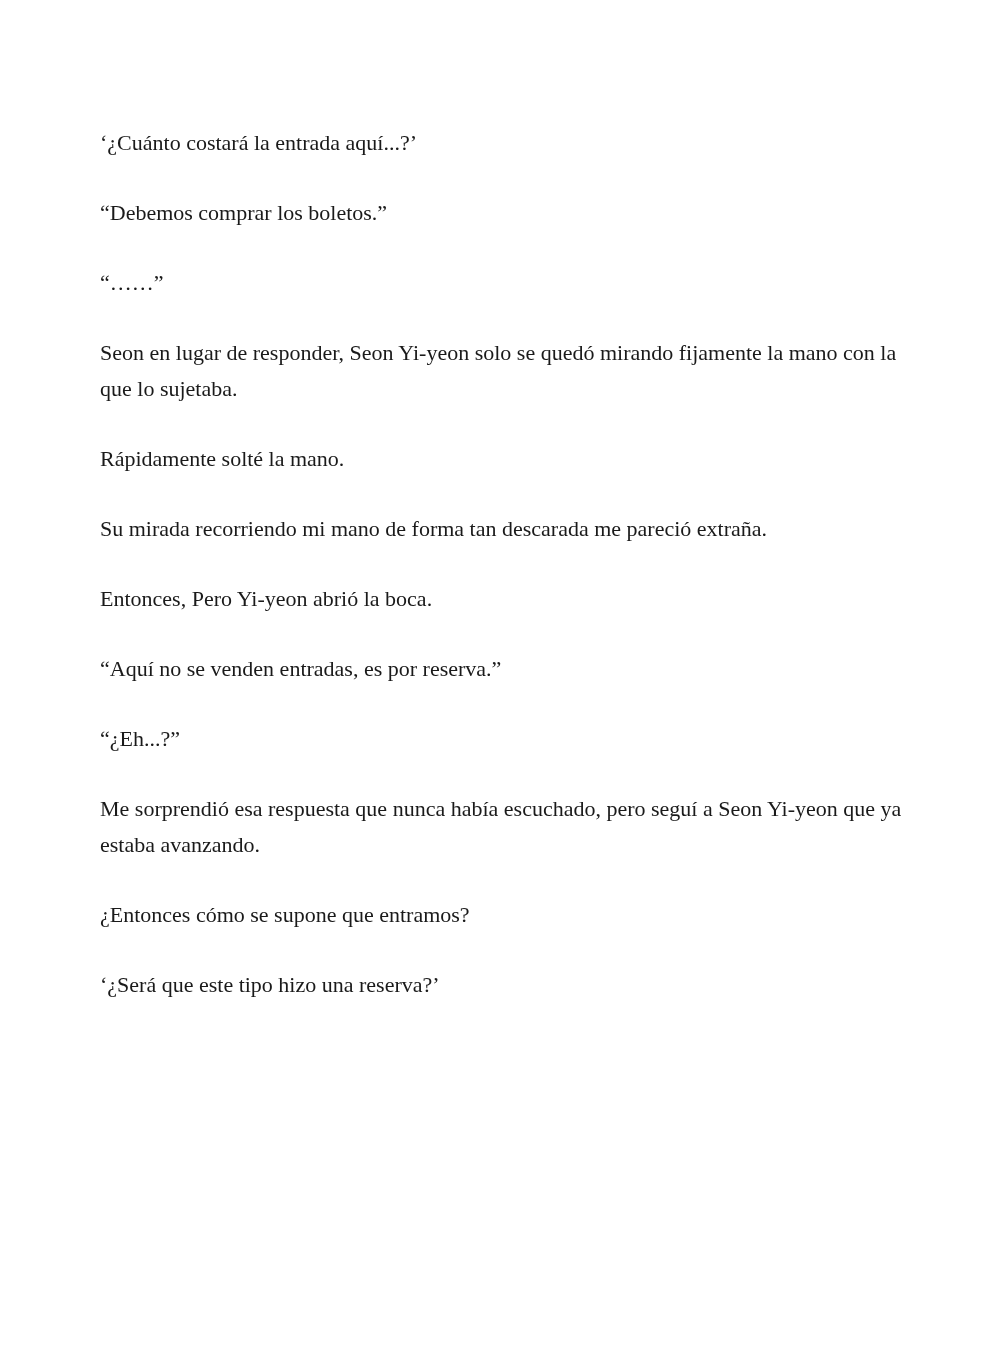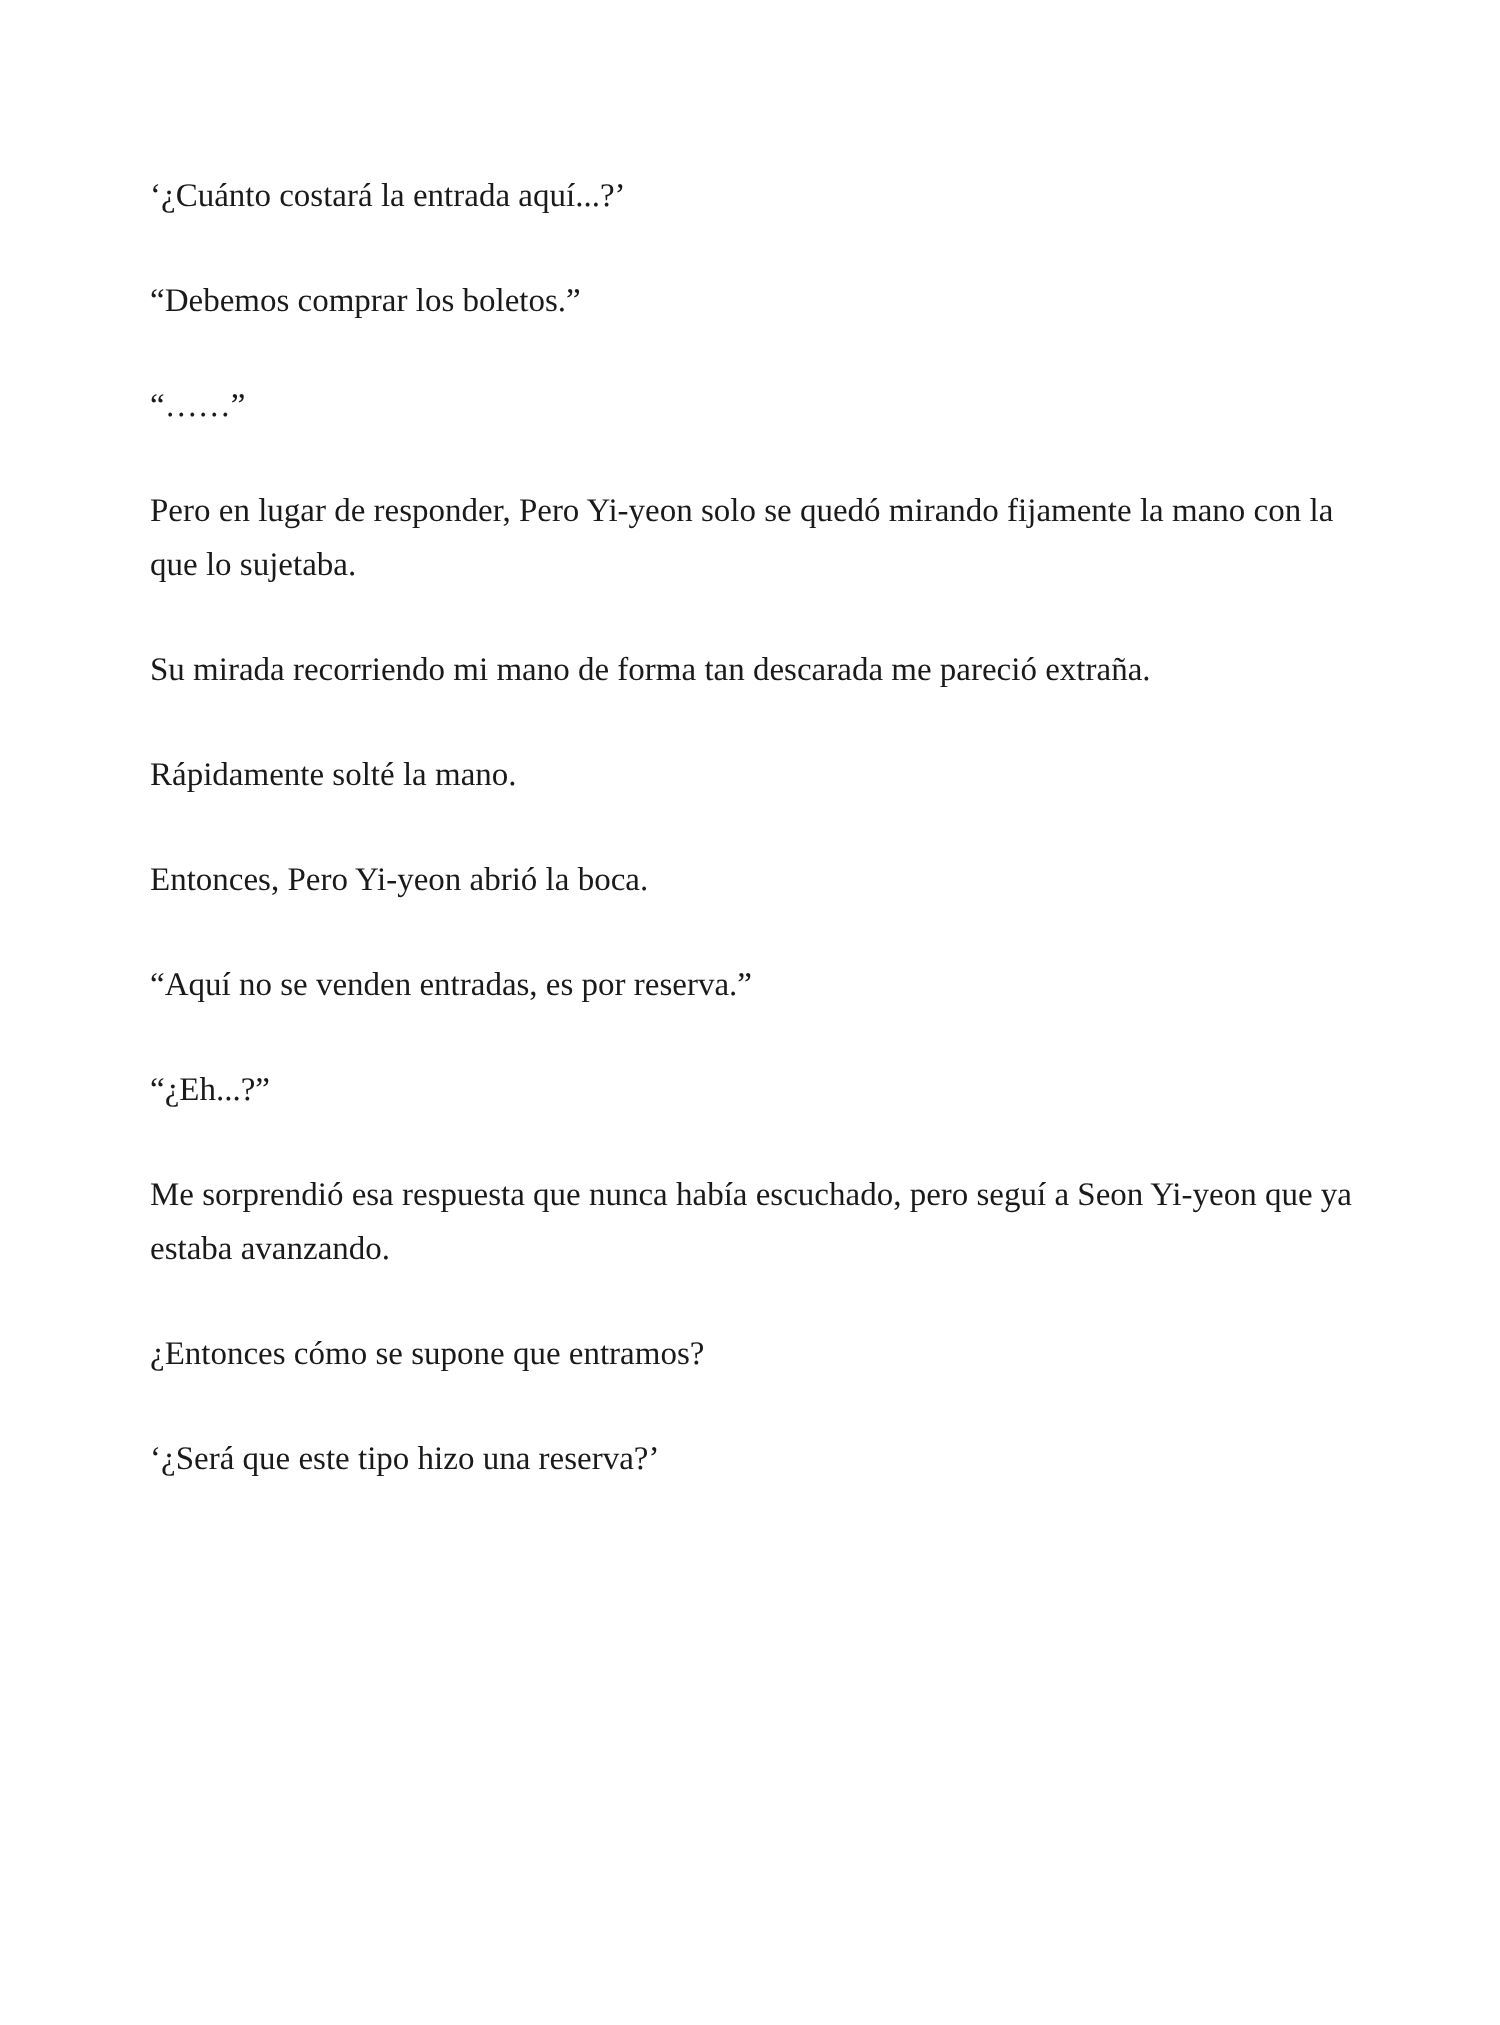"‘¿Cuánto costará la entrada aquí...?’" .doc-body p { margin: 4px 0 34px 0 -> 17px 0 34px 0 }
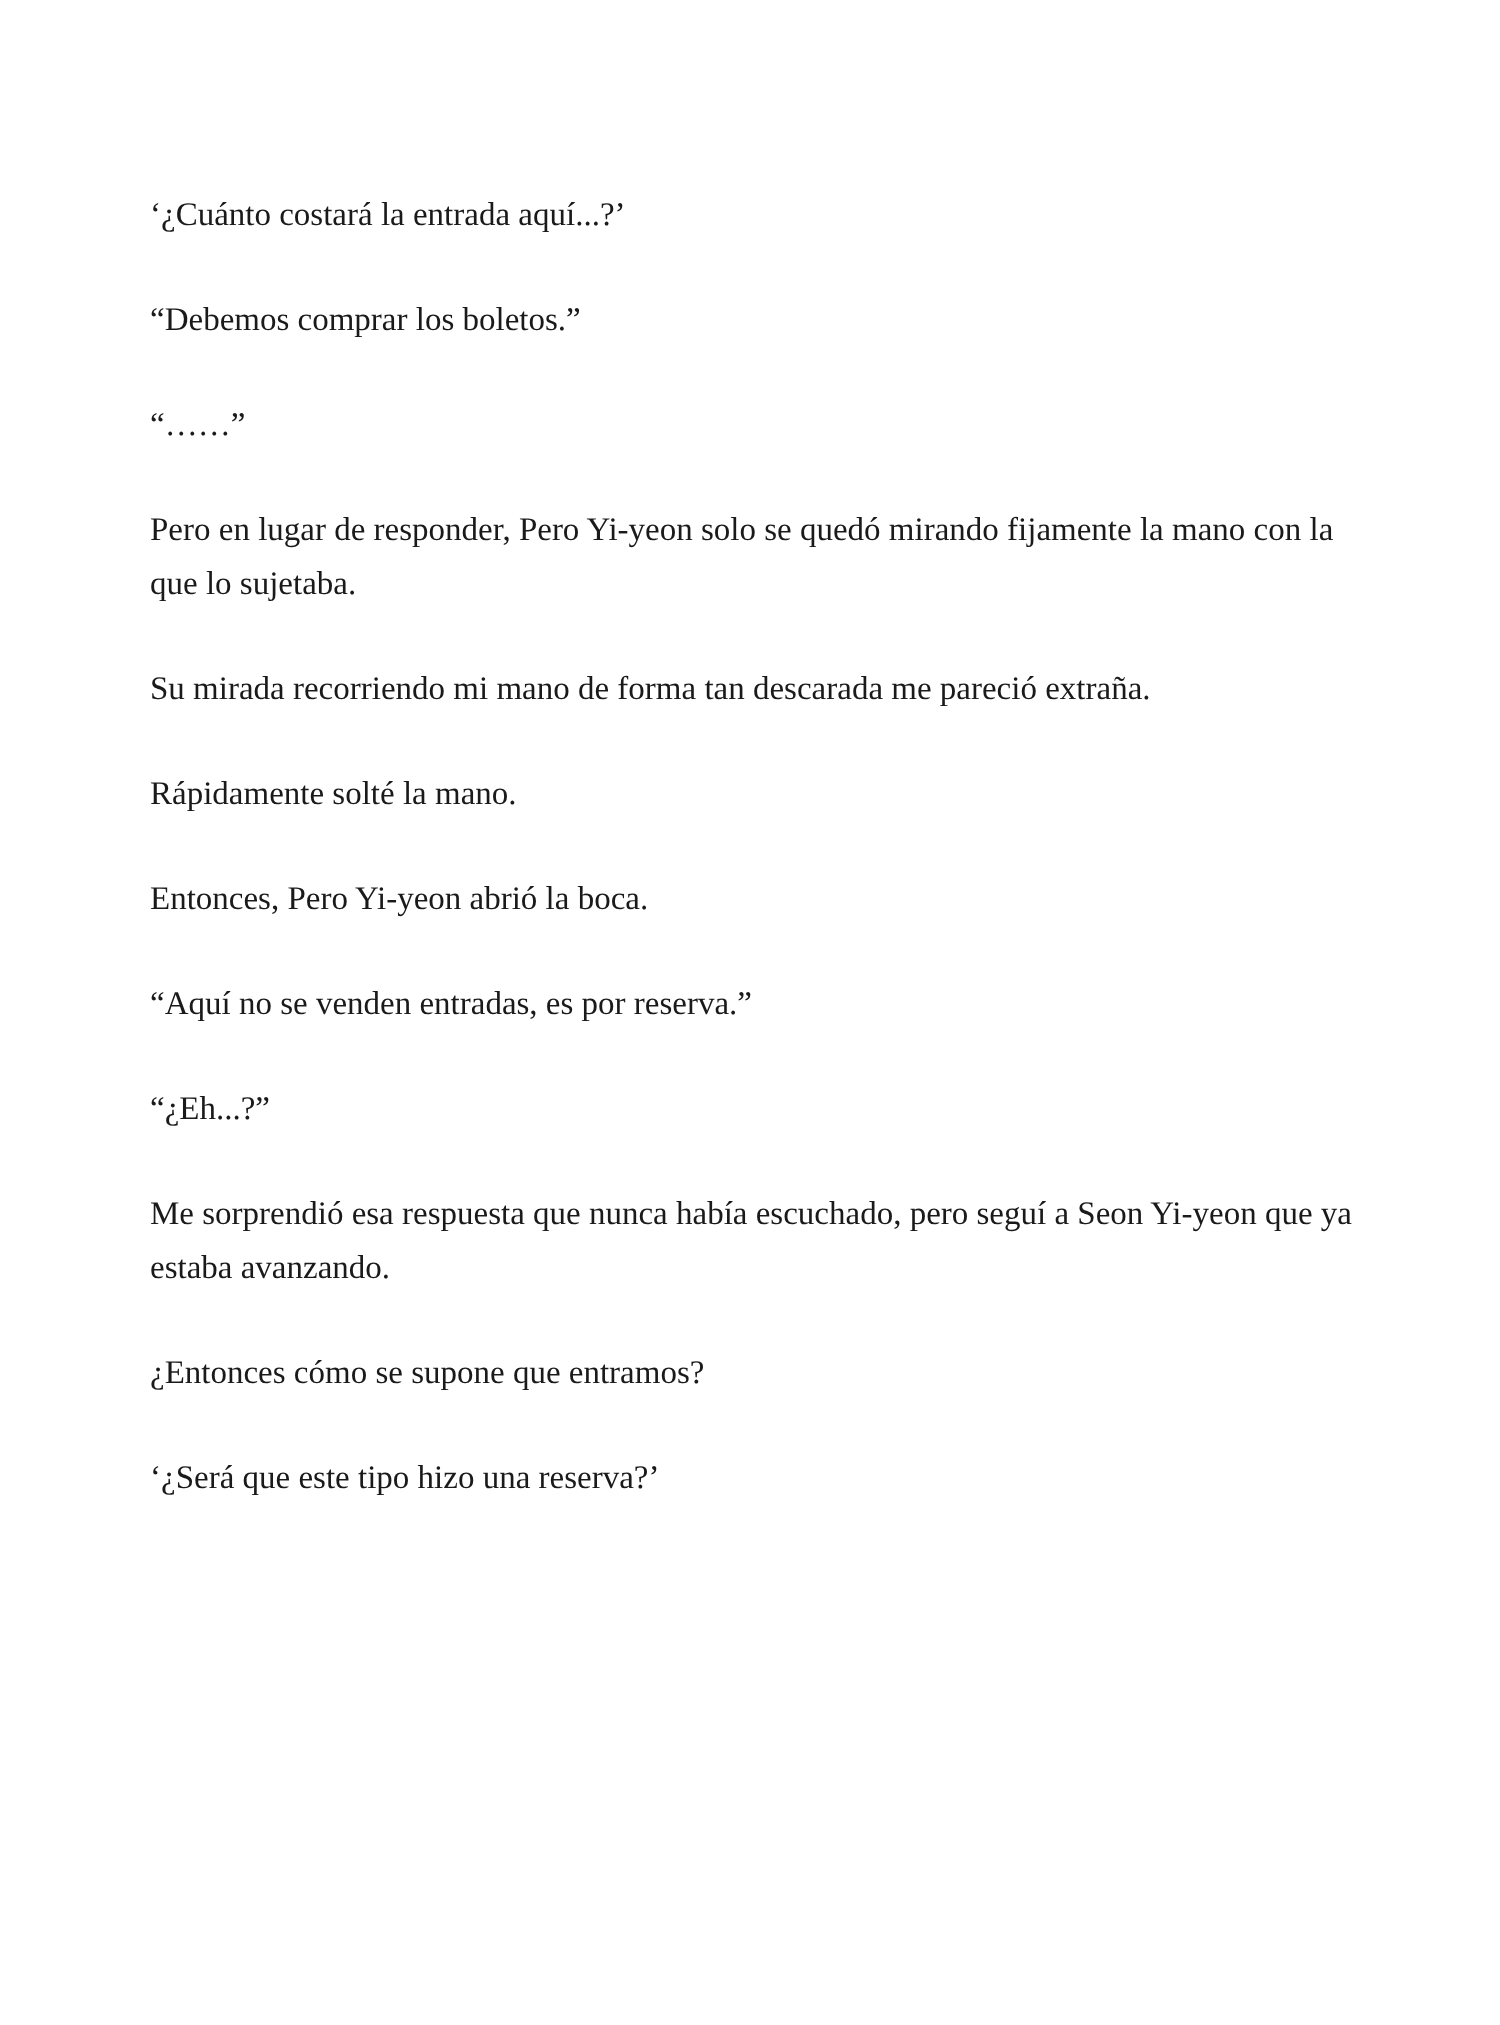"Pero en lugar de responder," p { text: Pero en lugar de responder, Pero -> Seon en lugar de responder, Seon }
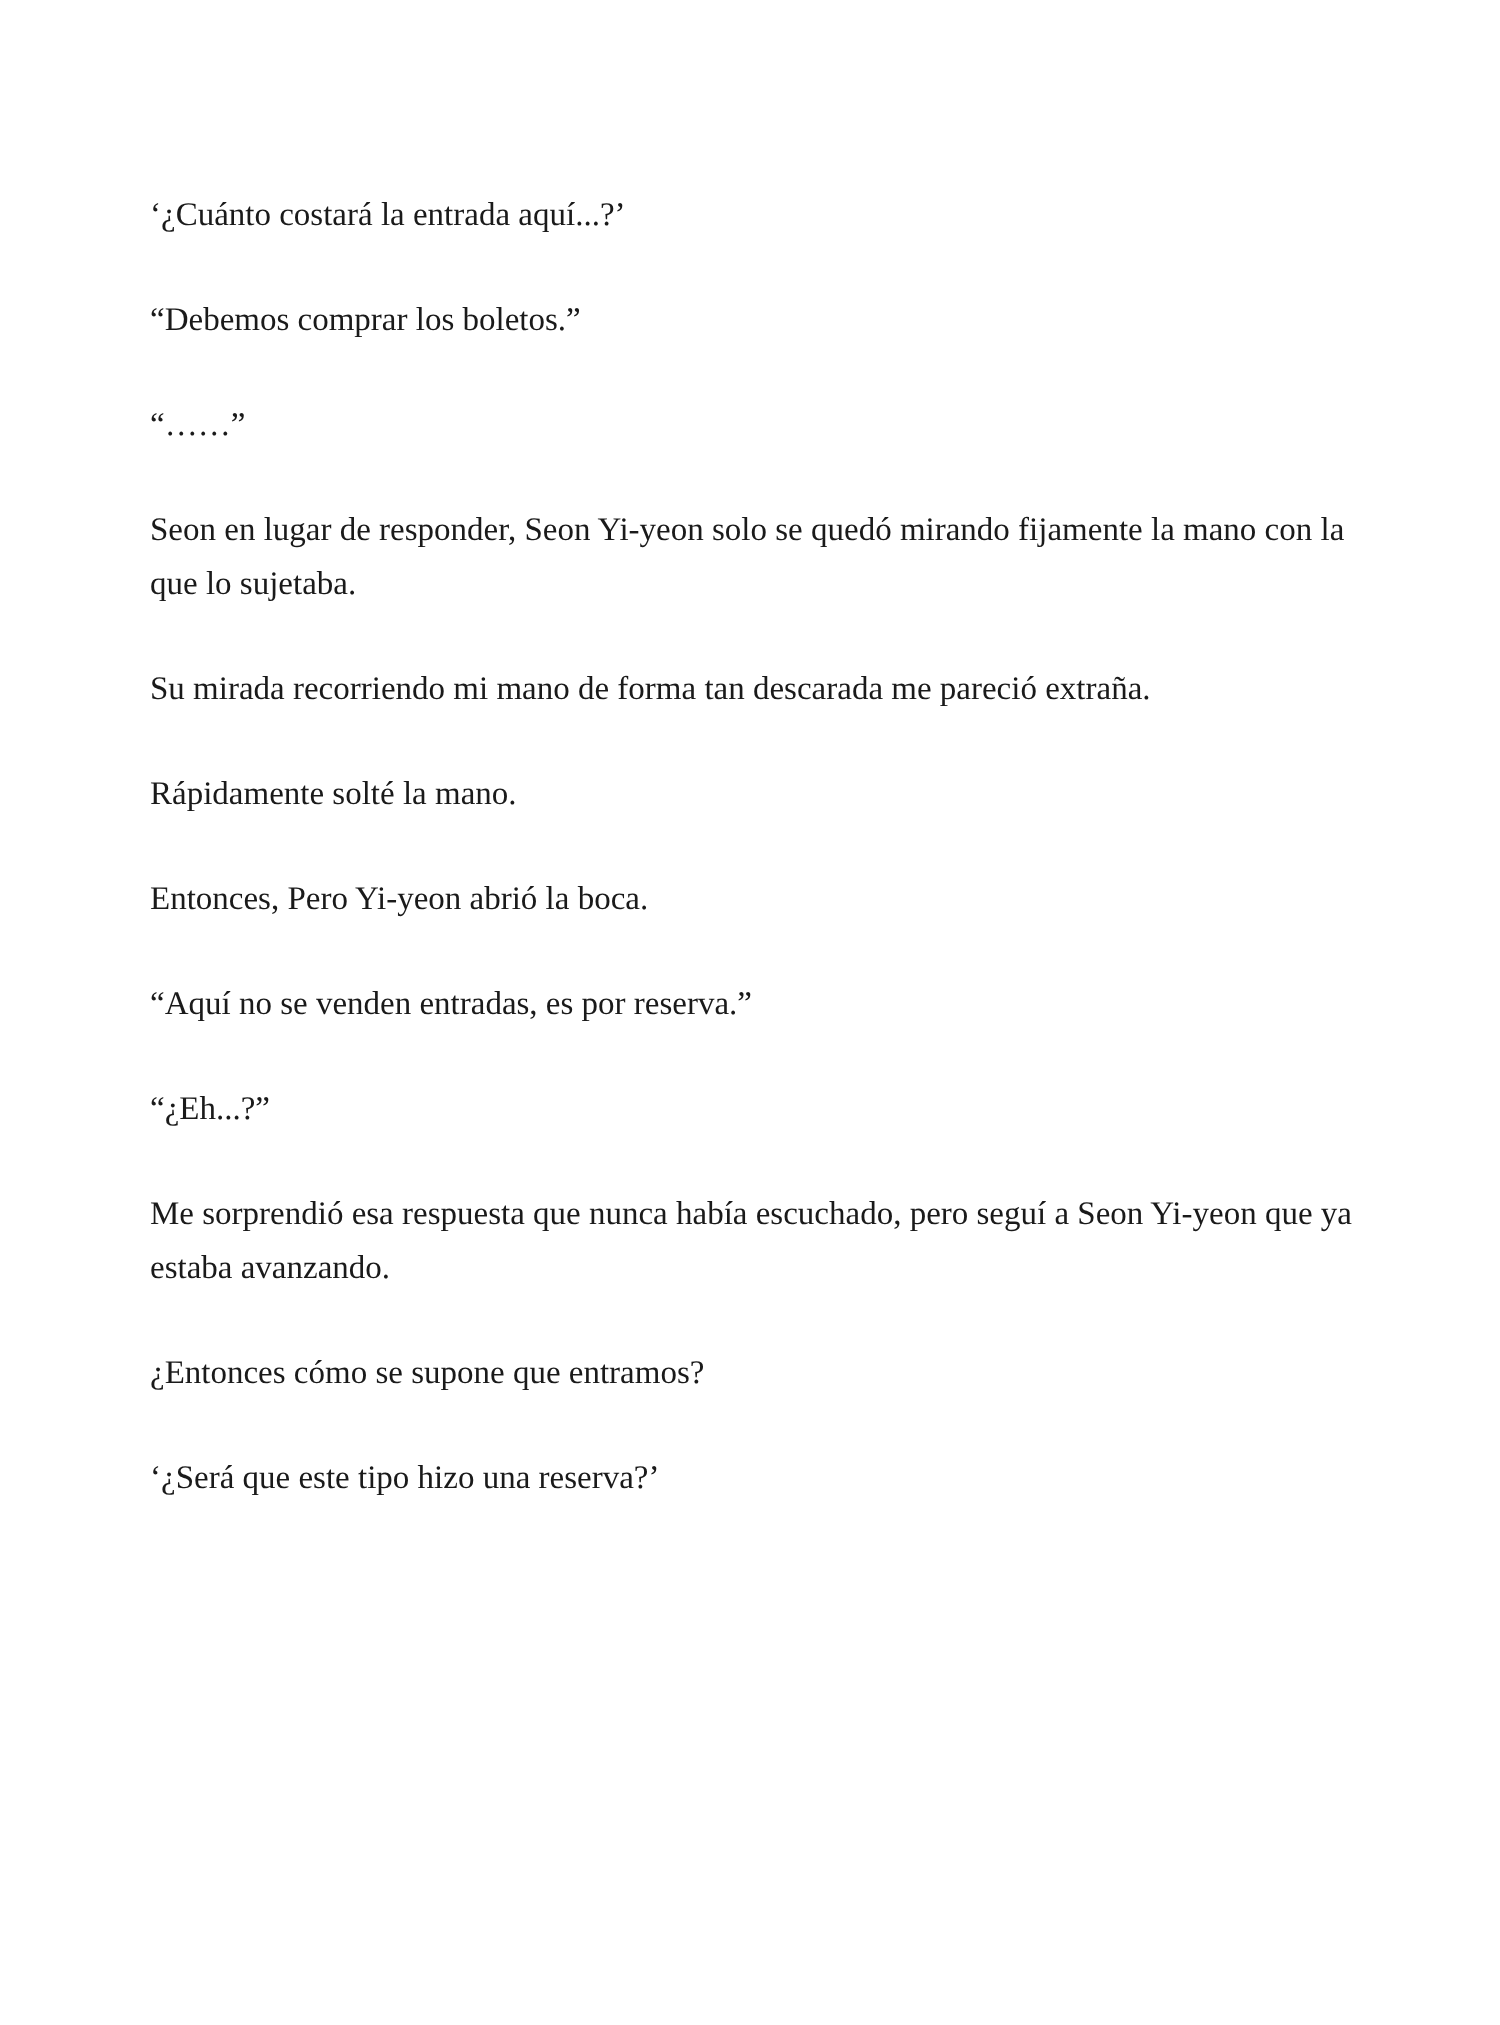"Su mirada recorriendo mi mano" p { order: before "Rápidamente solté la mano." -> after "Rápidamente solté la mano." }
